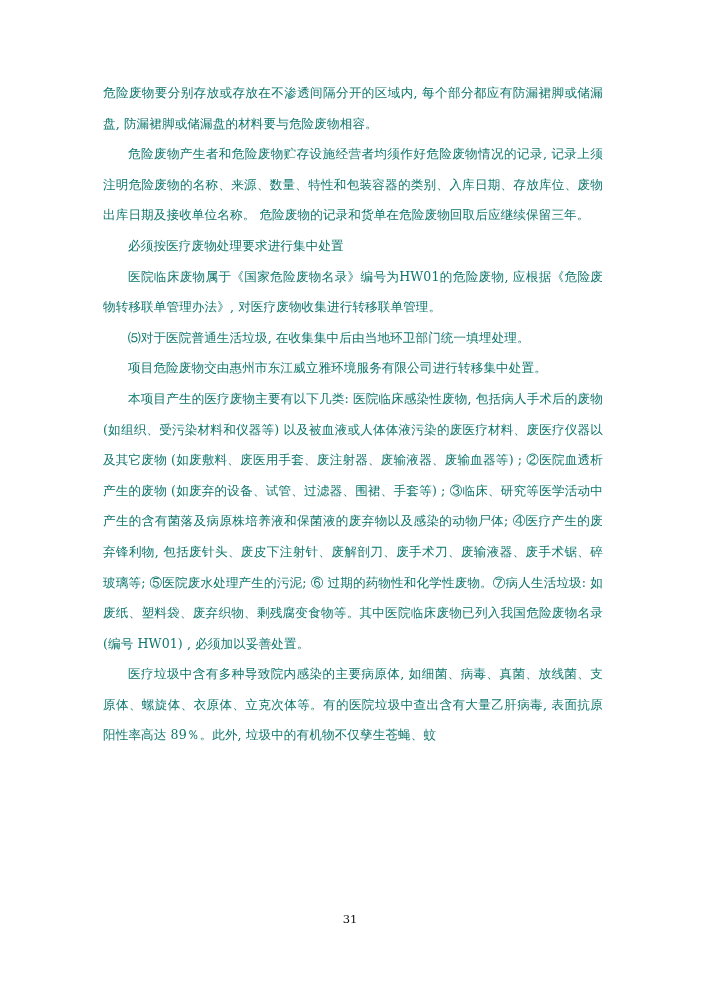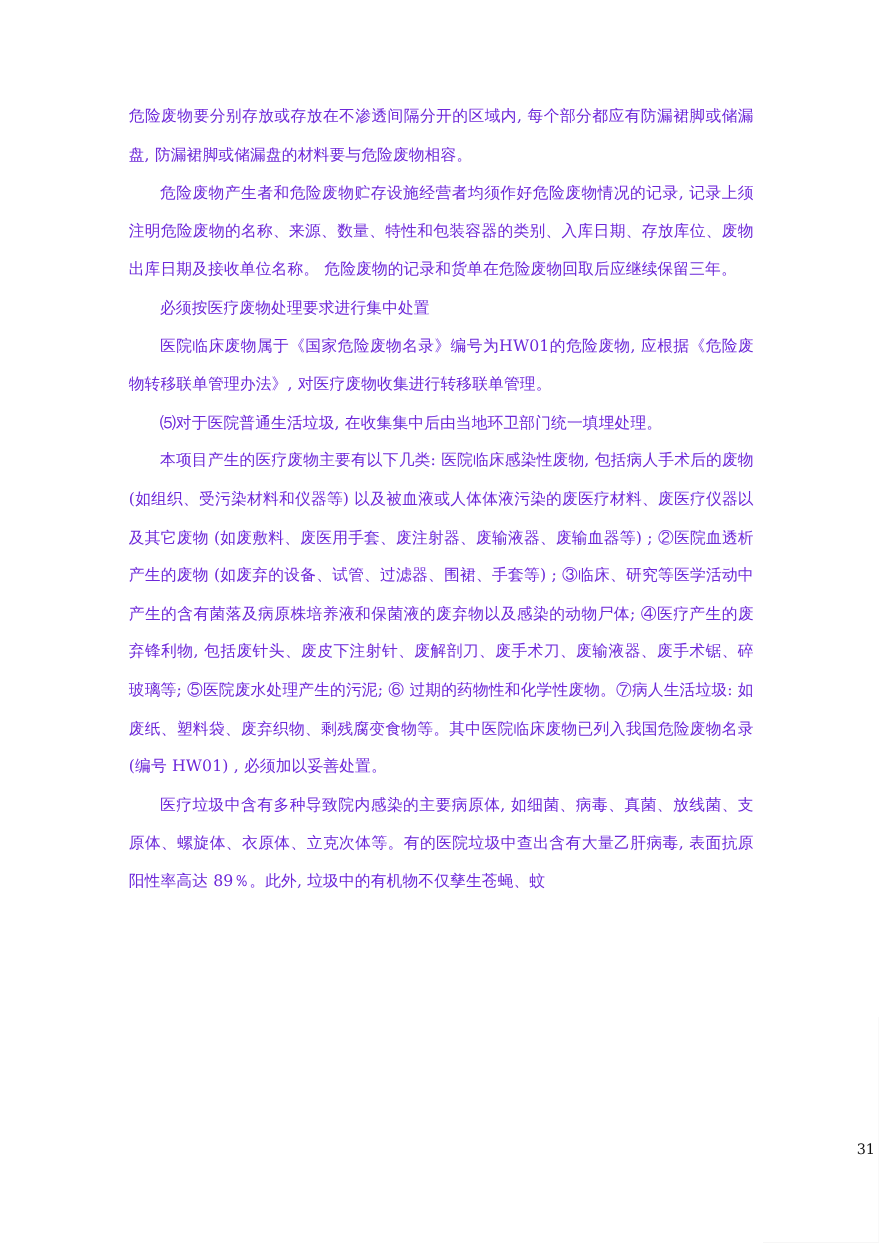"危险废物要分别存放或存放在不渗透间隔分开的区域内," .content { color: #6d28d9 -> #0f766e }
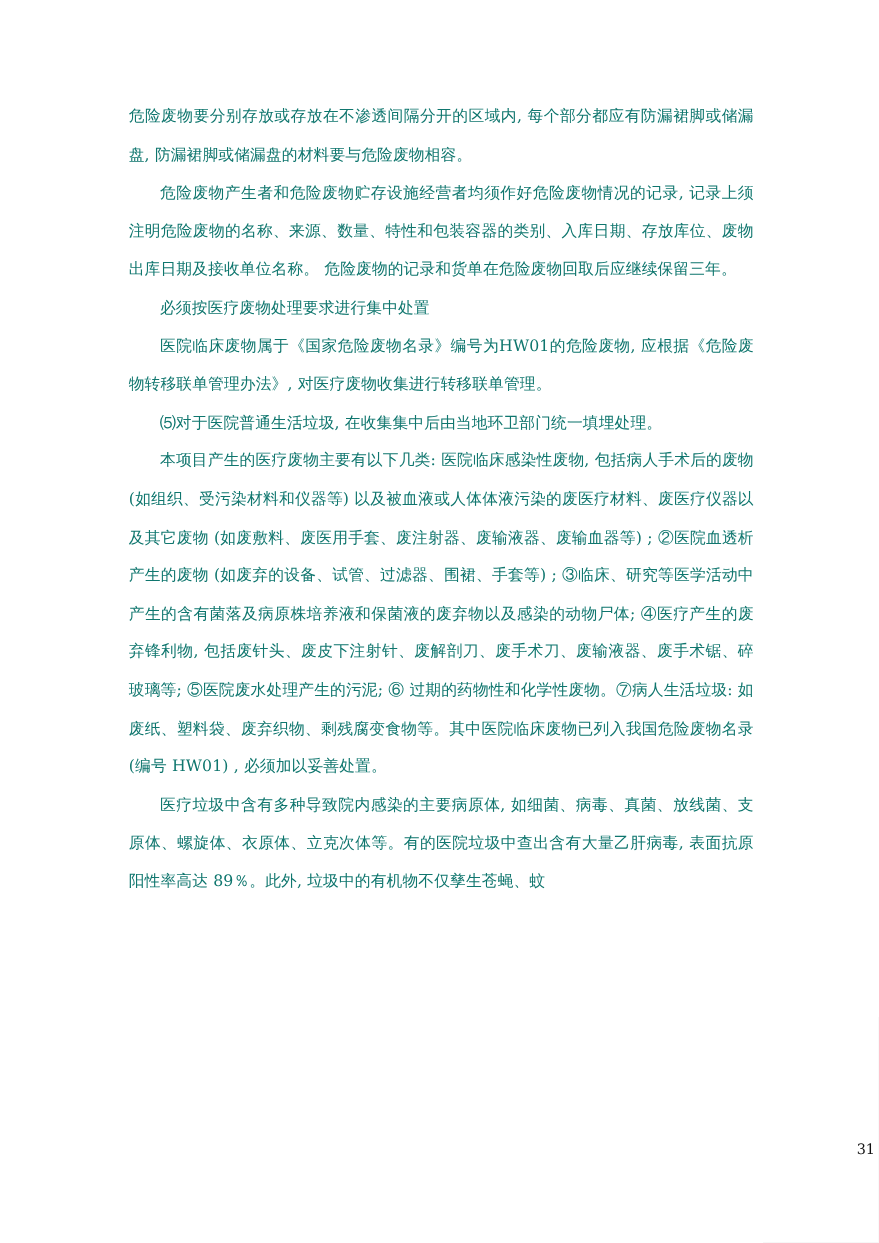"项目危险废物交由惠州市东江威立雅环境服务有限公司进行转移集中处置。" p.para { html: none -> <p>项目危险废物交由惠州市东江威立雅环境服务有限公司进行转移集中处置。</p> }
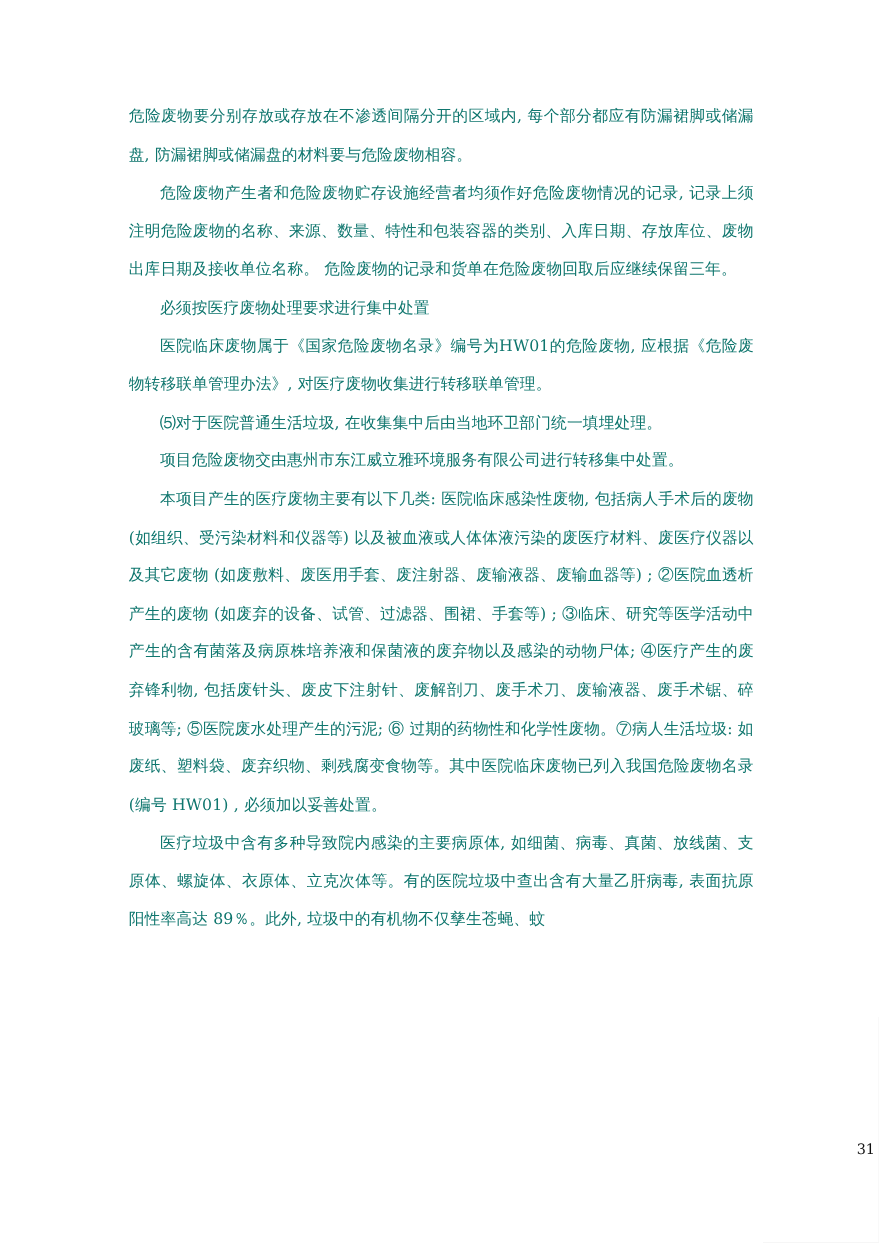"31" .page-number { text-align: right -> center }
